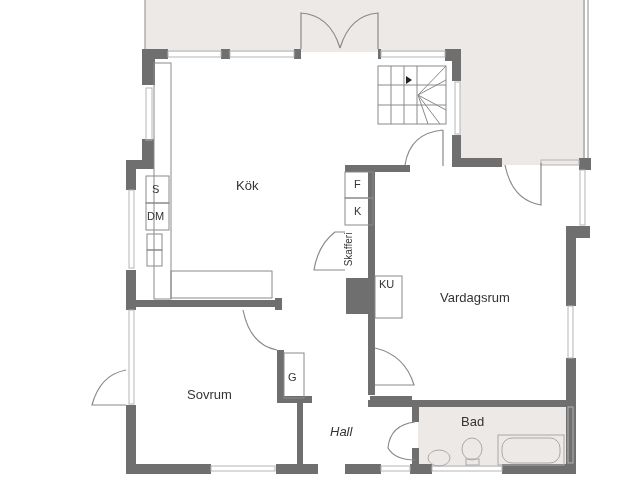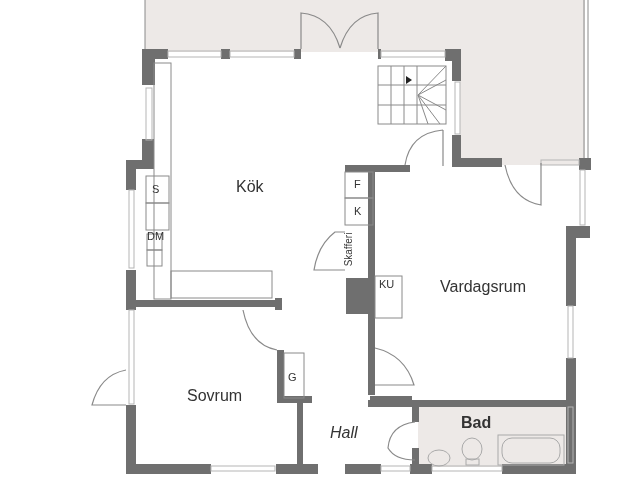"Kök" .lbl { font-size: 16px -> 13px }
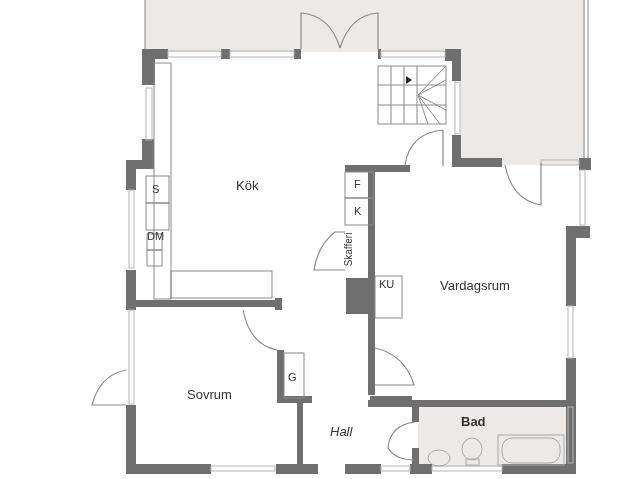"DM" div.lbl { margin-top: 20px -> none }
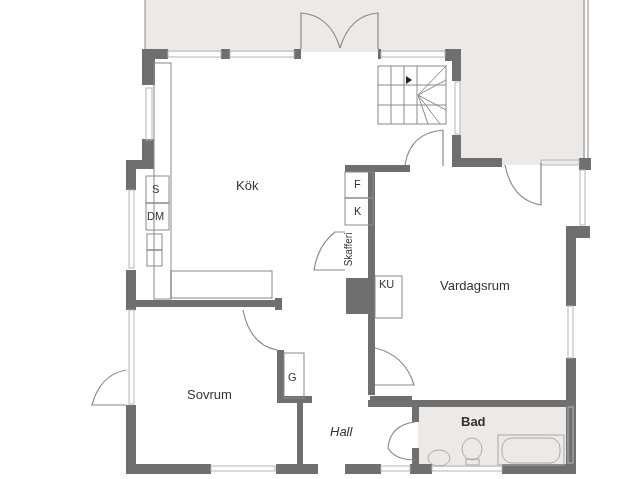"Vardagsrum" div.lbl { top: 278px -> 290px }
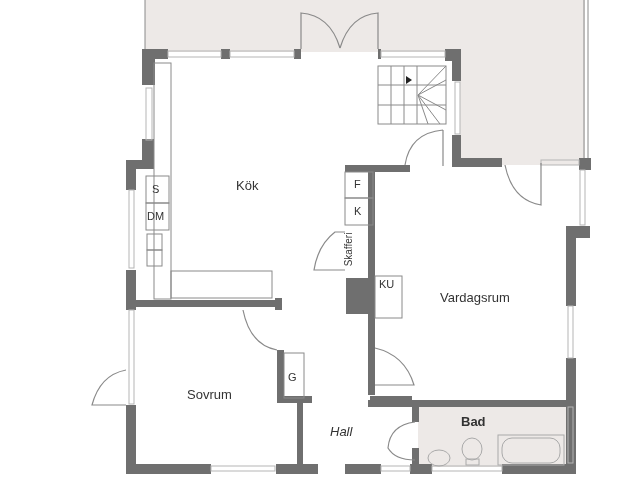"Bad" div.lbl { font-weight: bold -> none }
